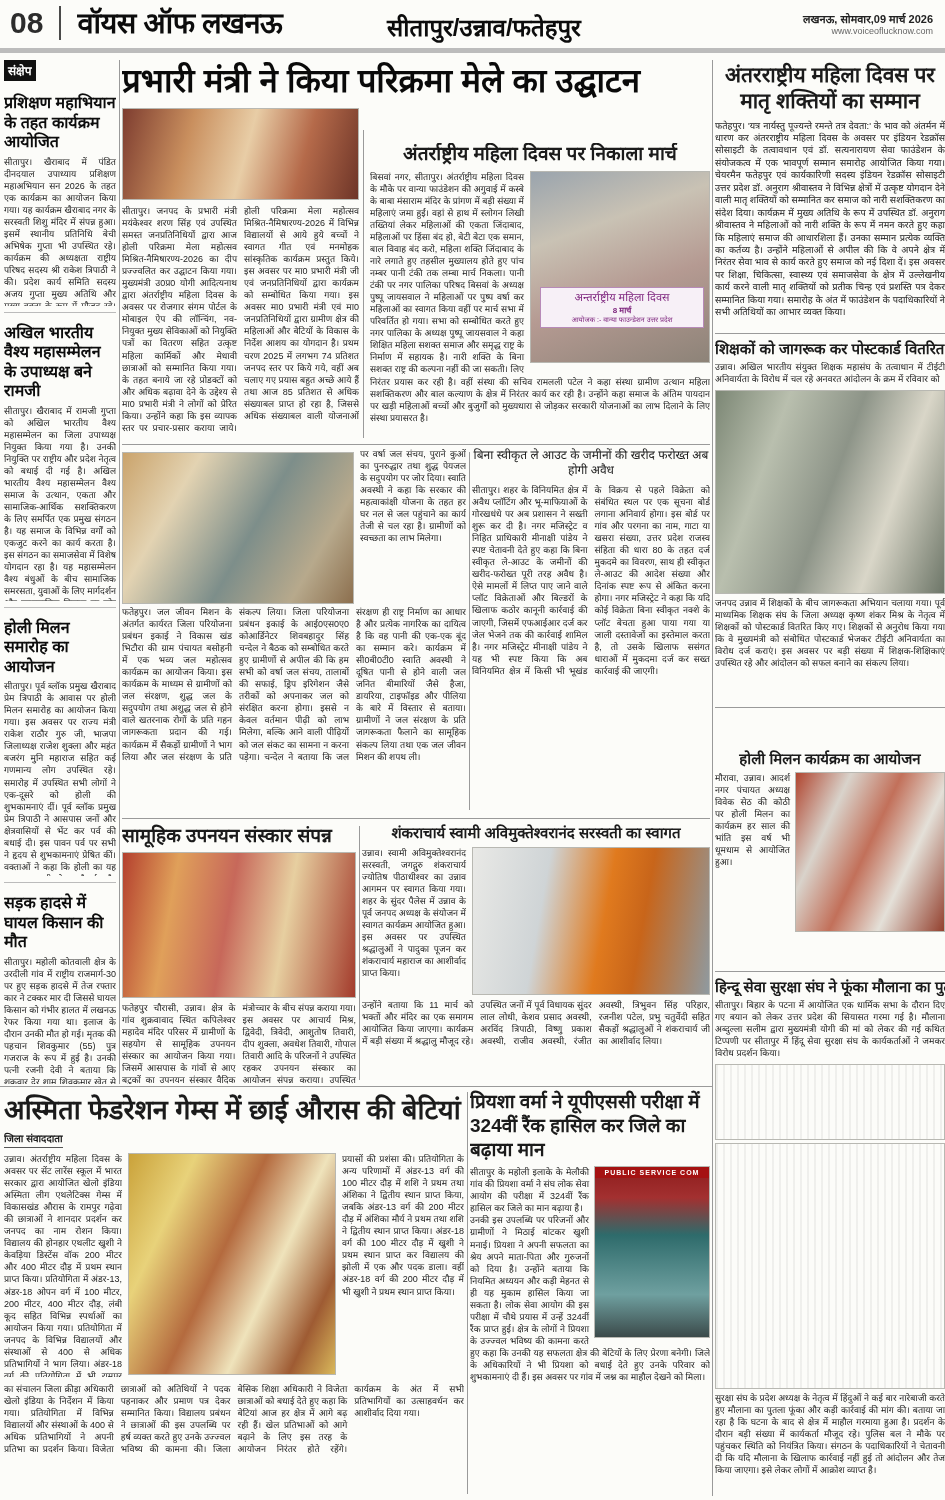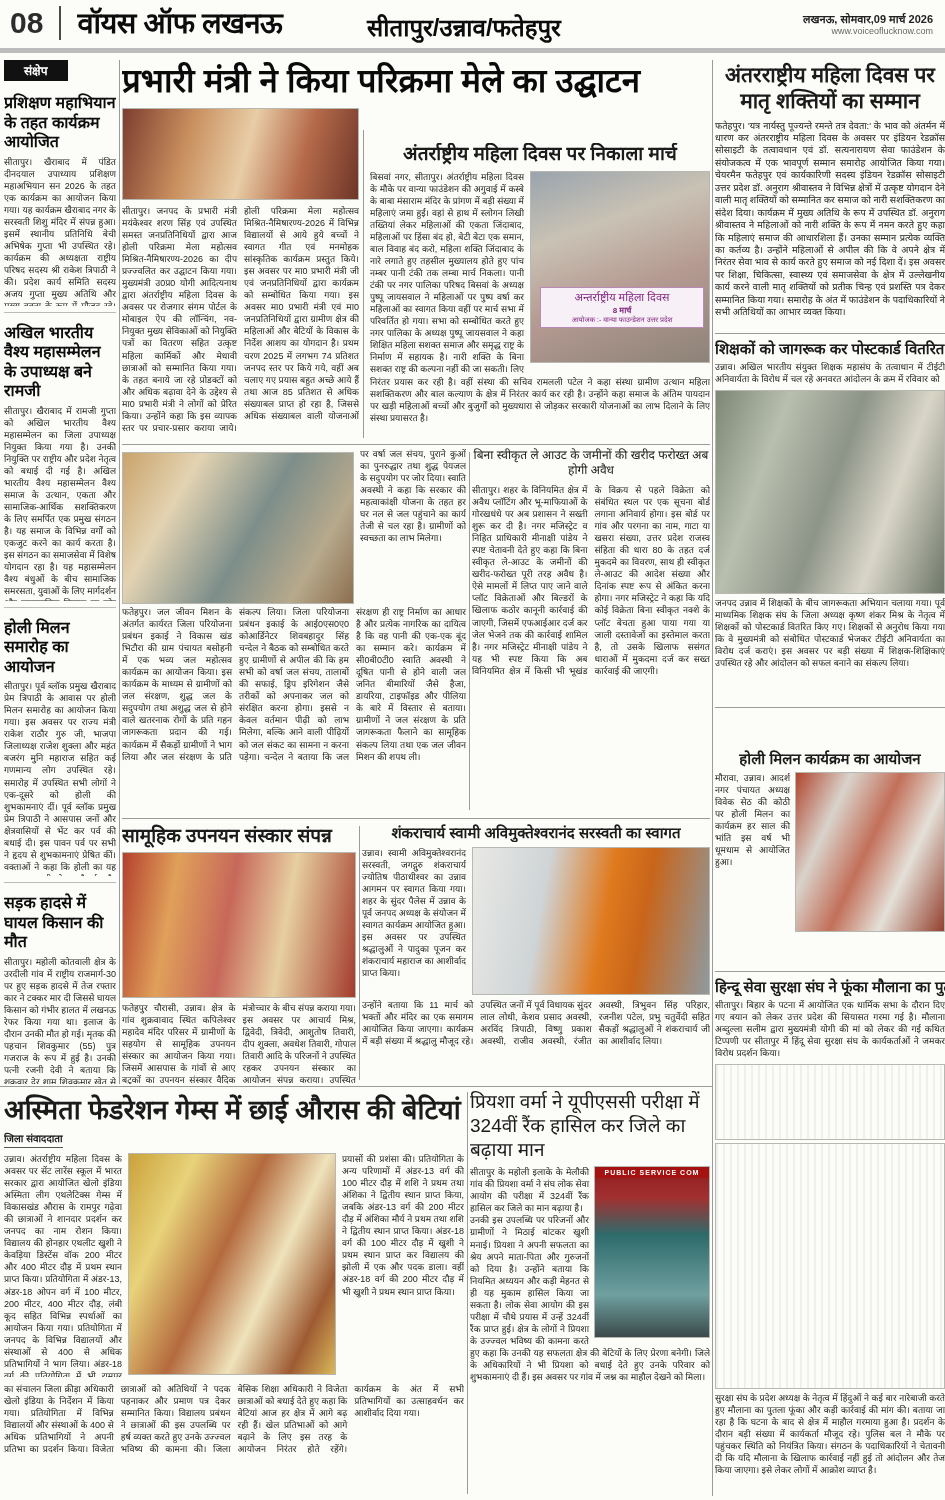"सीतापुर/उन्नाव/फतेहपुर" .mh-center { left: 284px -> 304px }
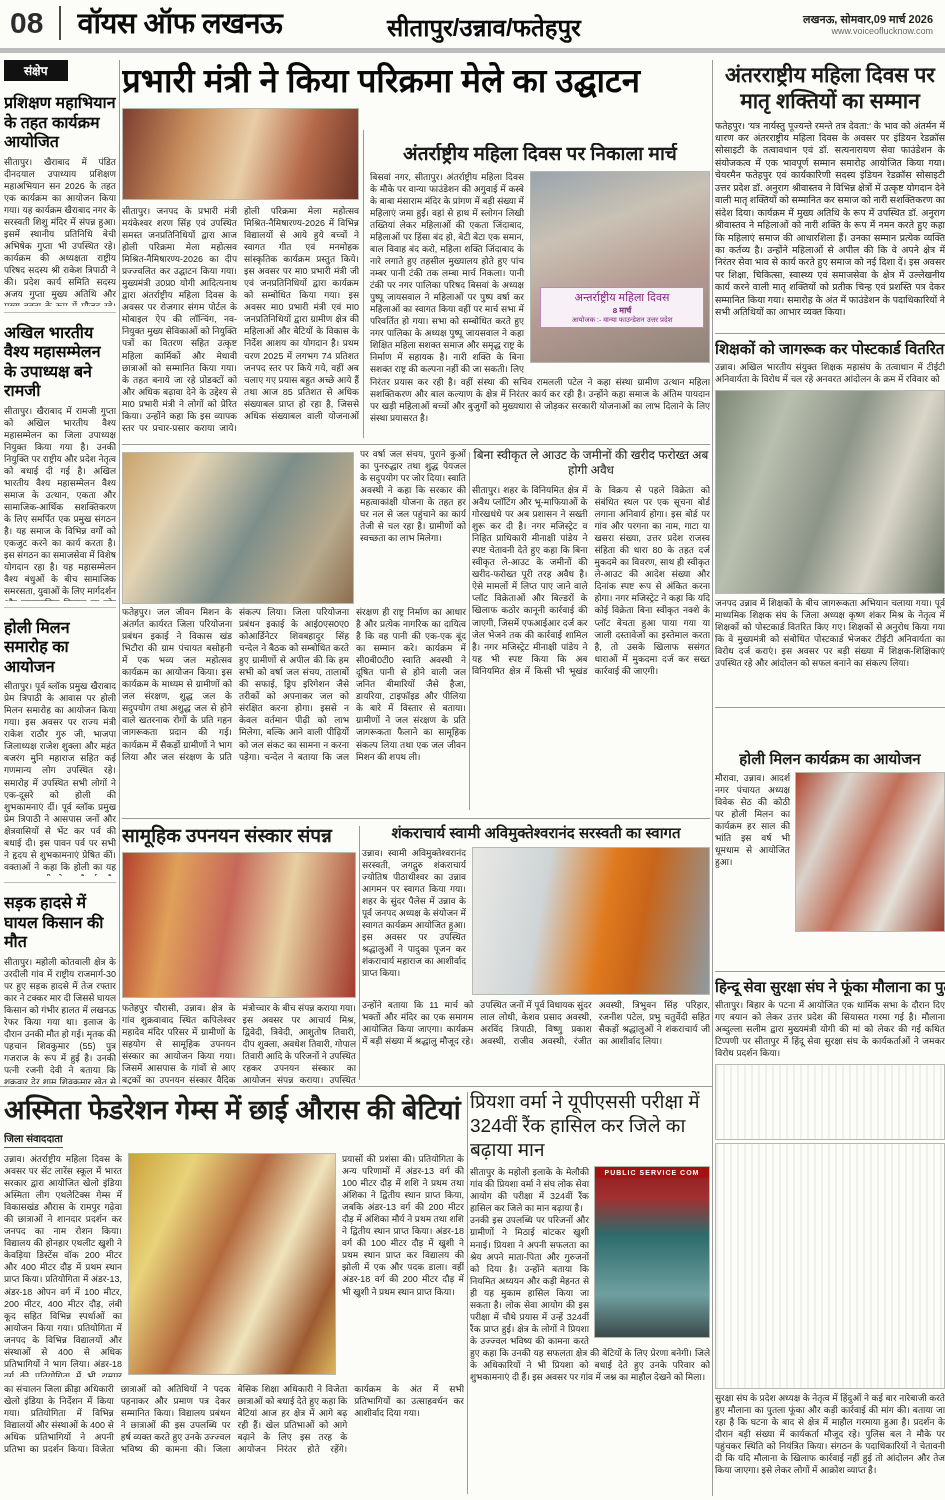"संक्षेप" .brief-label { padding: 2px 20px -> 2px 4px }
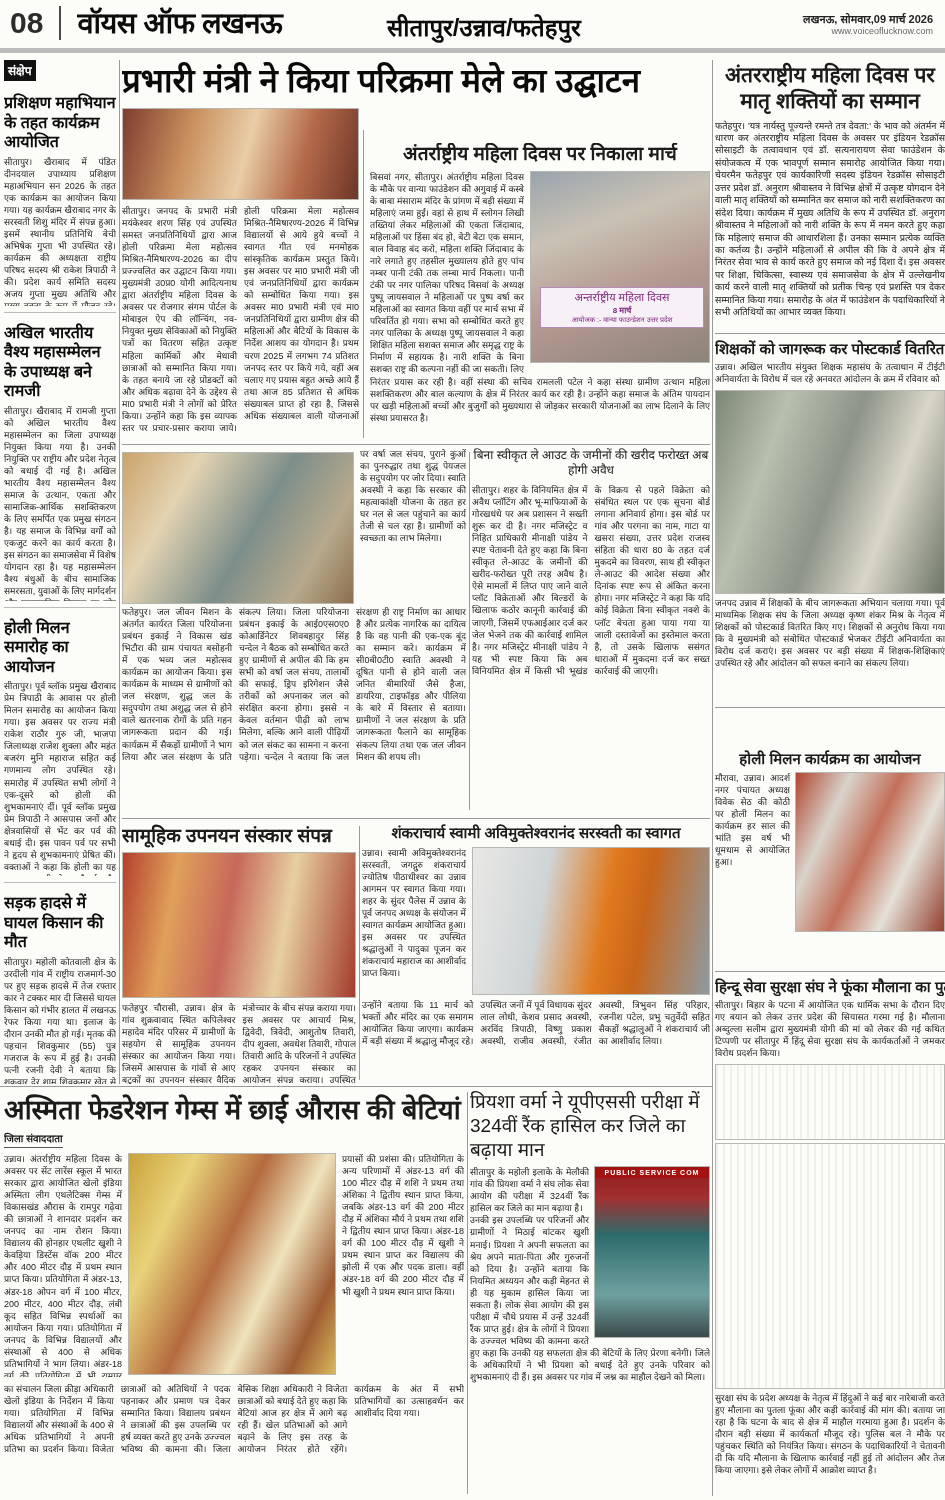"प्रियशा वर्मा ने यूपीएससी परीक्षा" .pr-headline { font-weight: 400 -> 700 }
